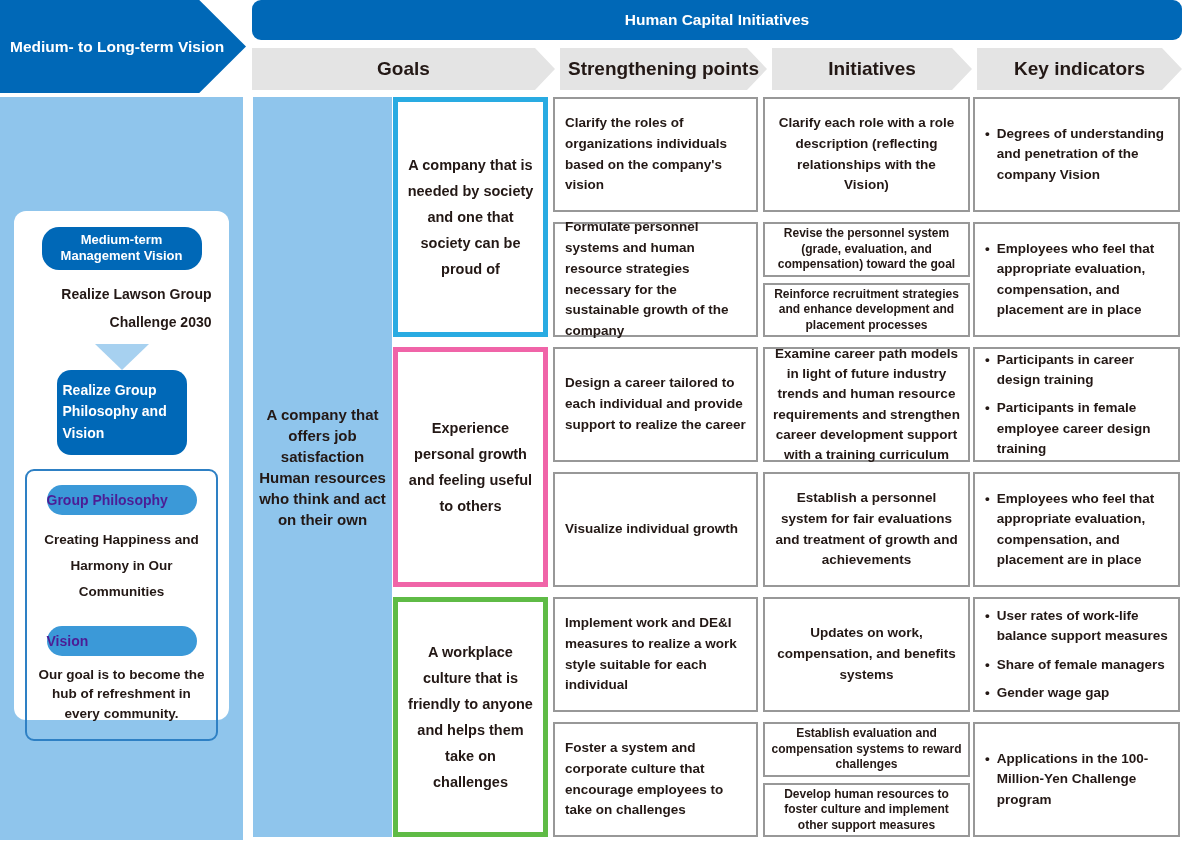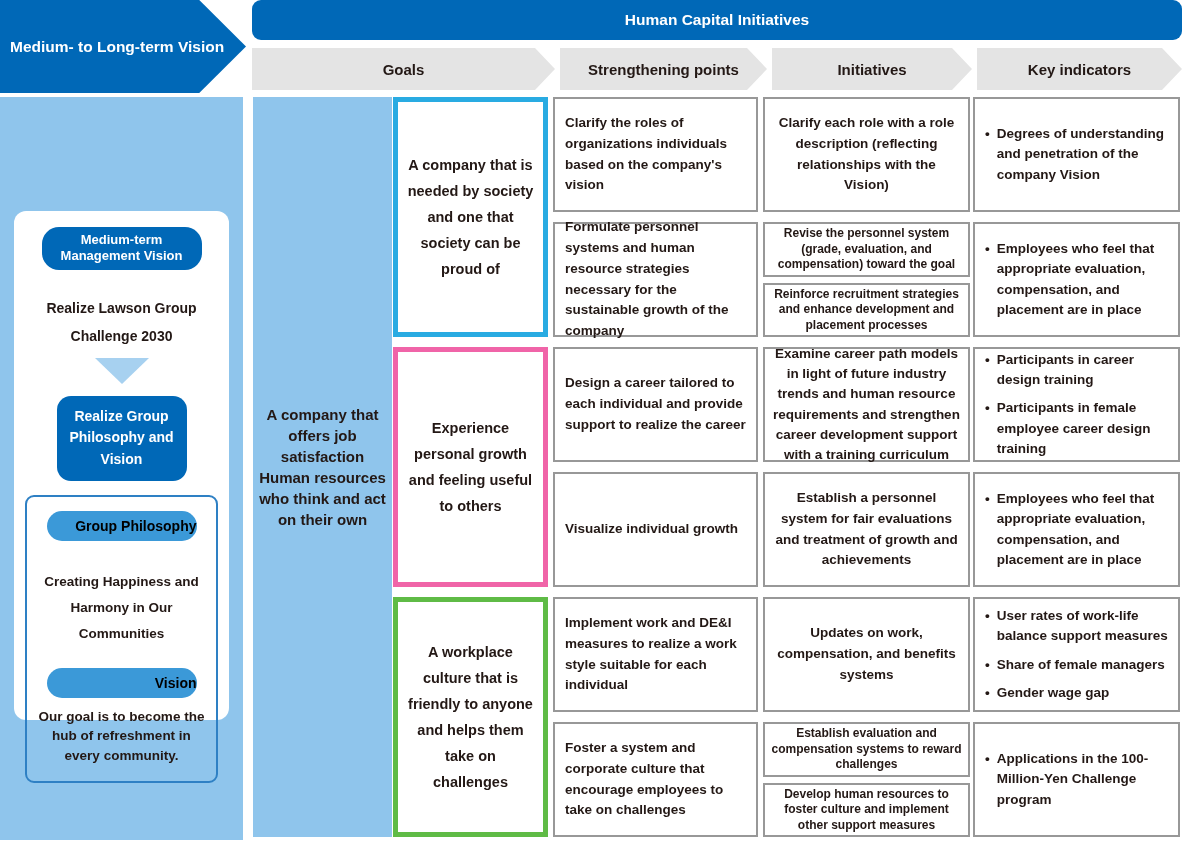"Goals" .col-arrow { font-size: 15px -> 19px }
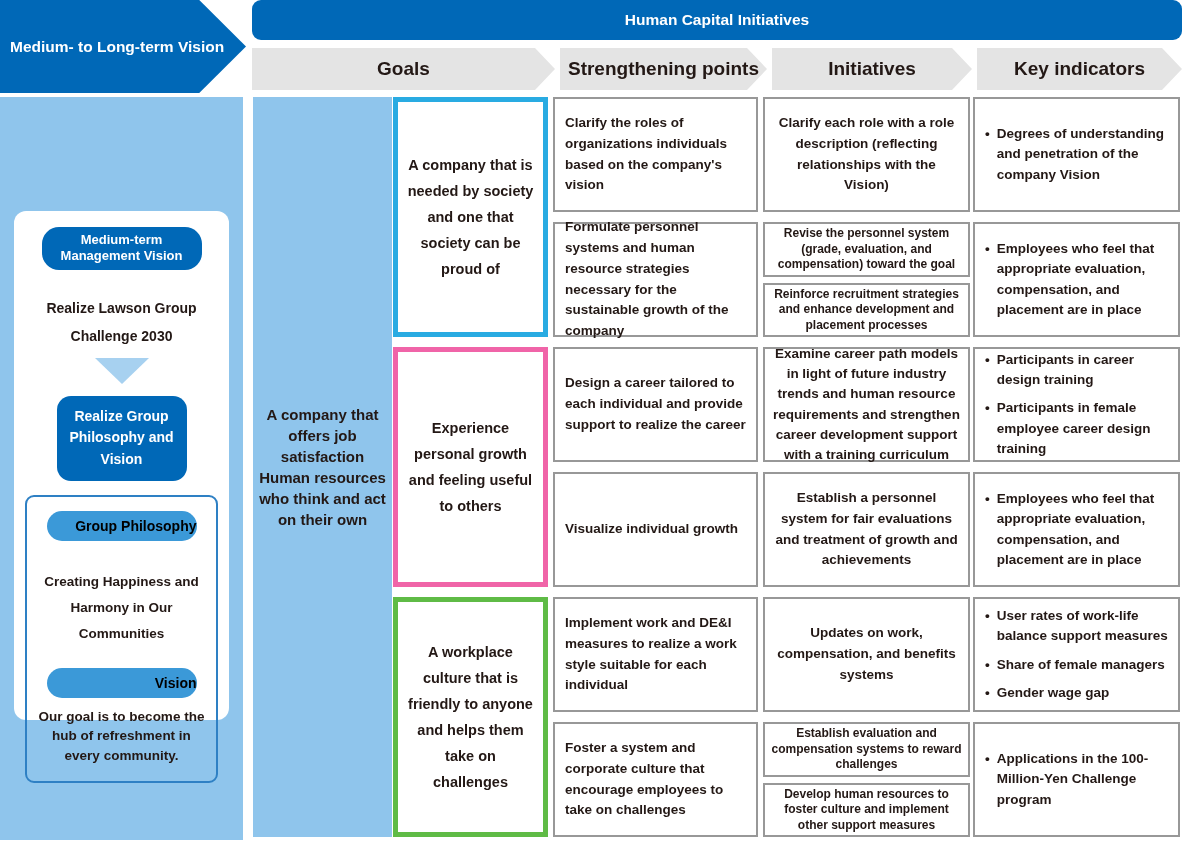"Realize Lawson Group Challenge 2030" .mt-text { margin-top: 24px -> 10px; text-align: center -> right }
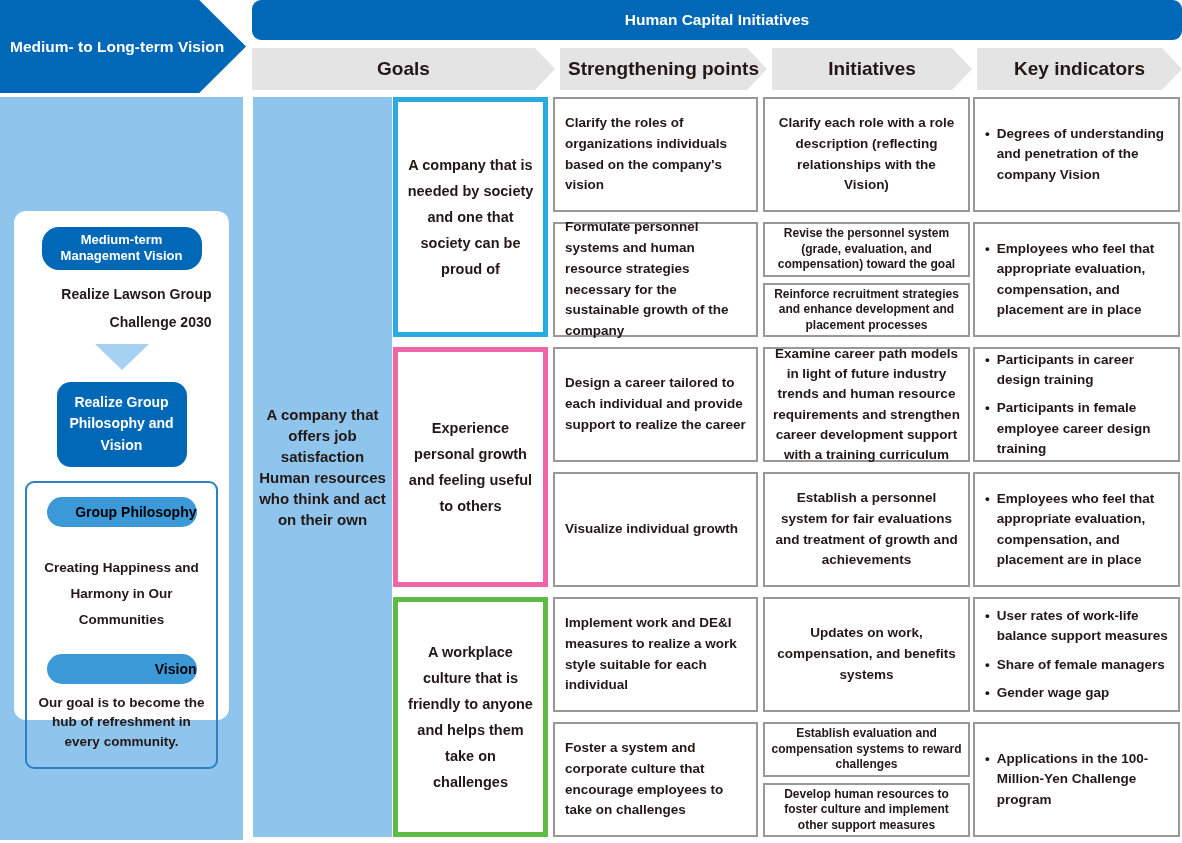"Realize Group Philosophy and Vision" .realize-box { margin-top: 12px -> none; text-align: center -> none }
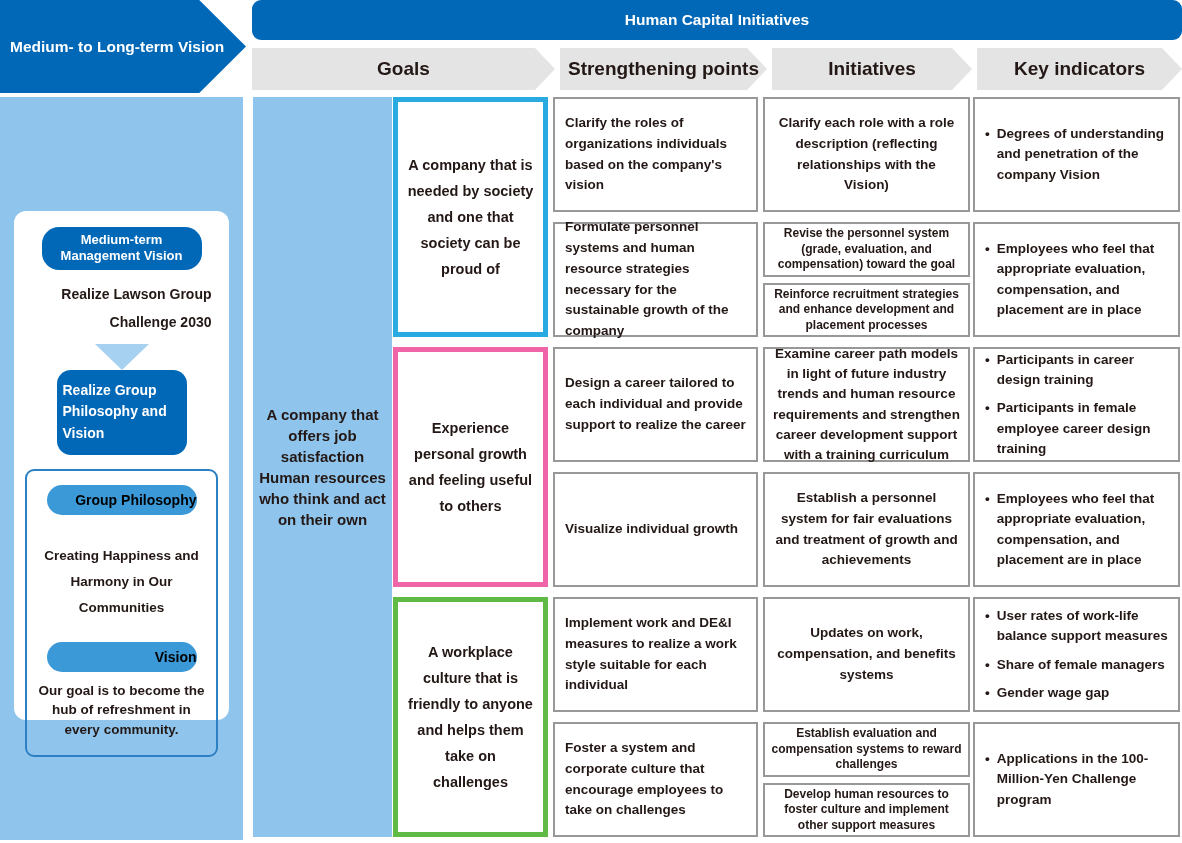"Group Philosophy" .pill-light { color: #000000 -> #4c1d95; text-align: right -> left }
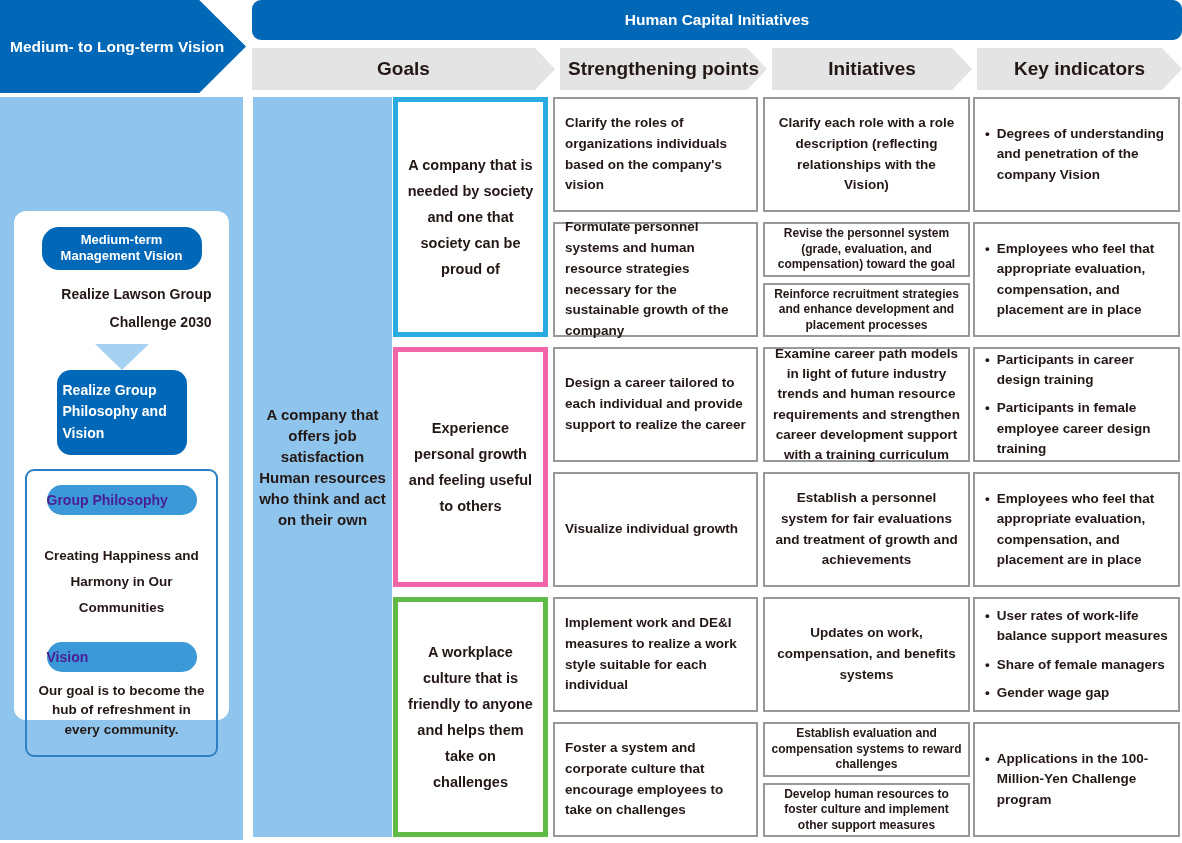"Creating Happiness and Harmony in" .inner-text1 { margin-top: 28px -> 12px }
